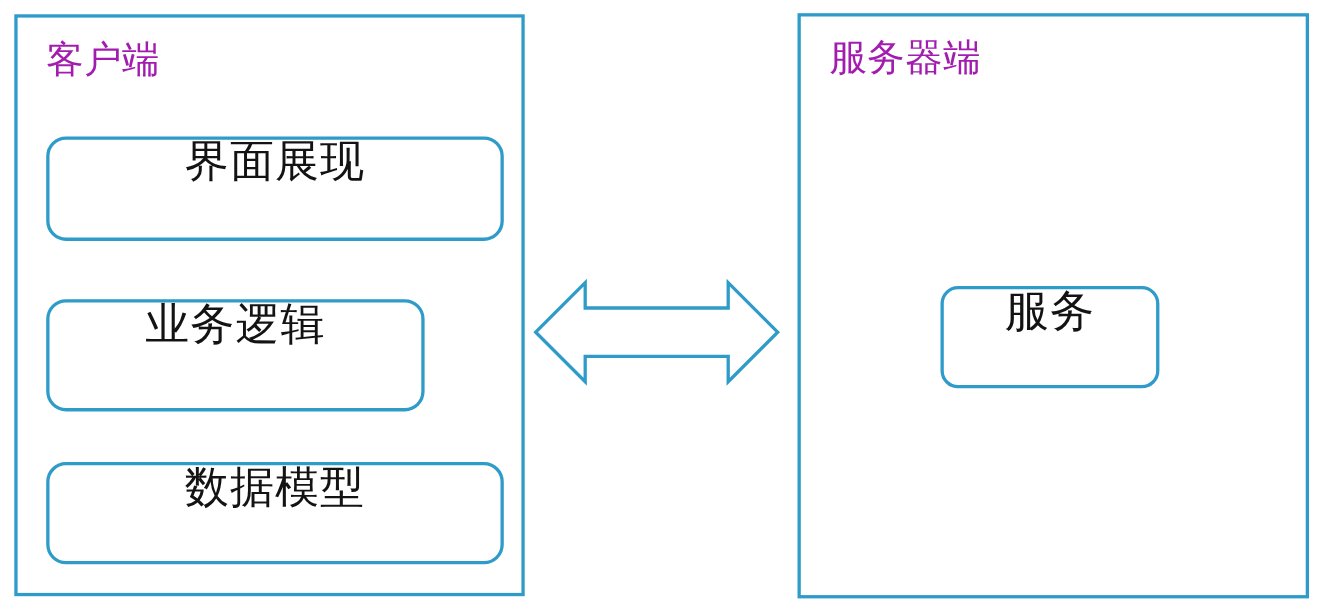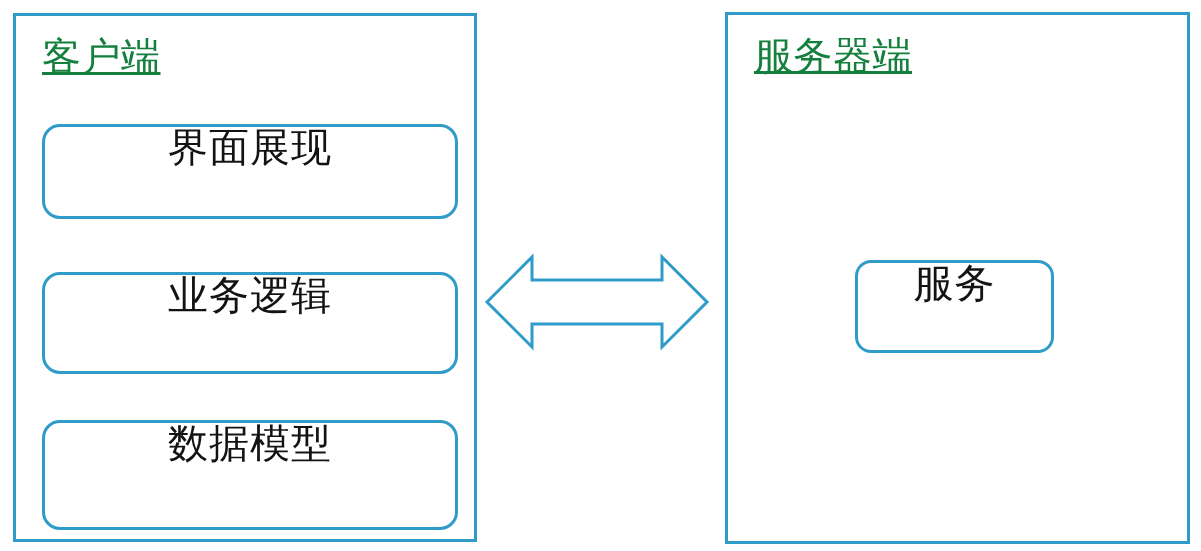"客户端" .panel-title { color: #15803d -> #a21caf; font-size: 39px -> 34px; text-decoration: underline -> none }
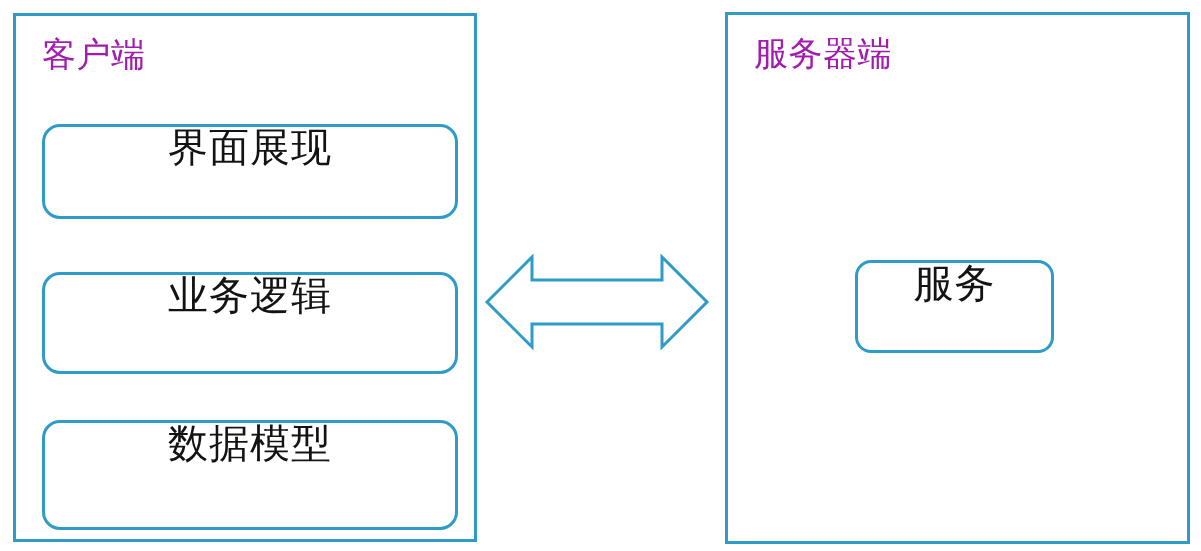"业务逻辑" #layer-business { width: 416px -> 344px }
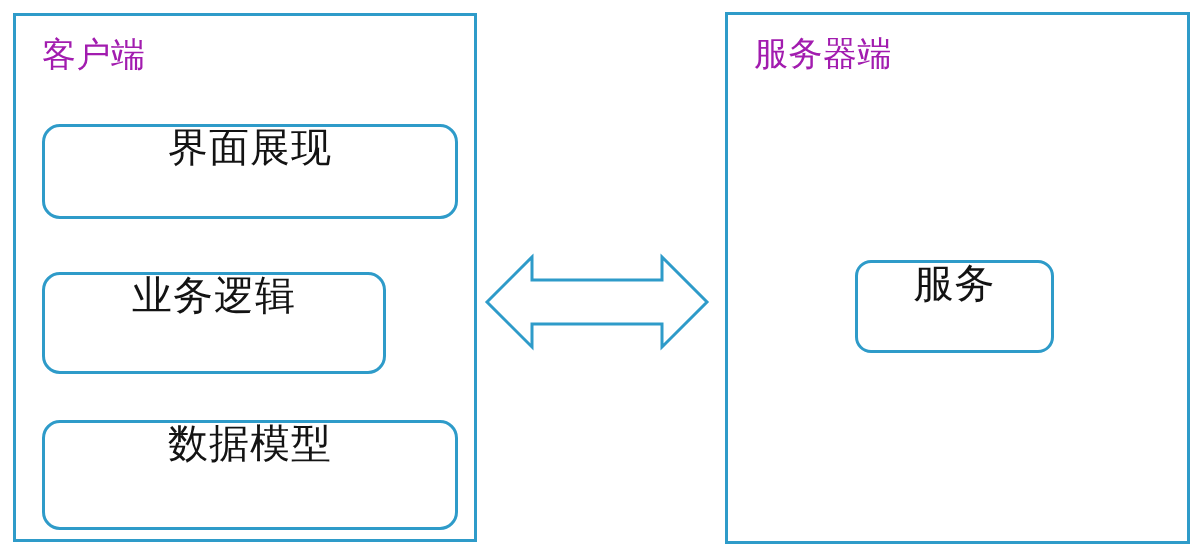"数据模型" #layer-data { height: 110px -> 93px }
